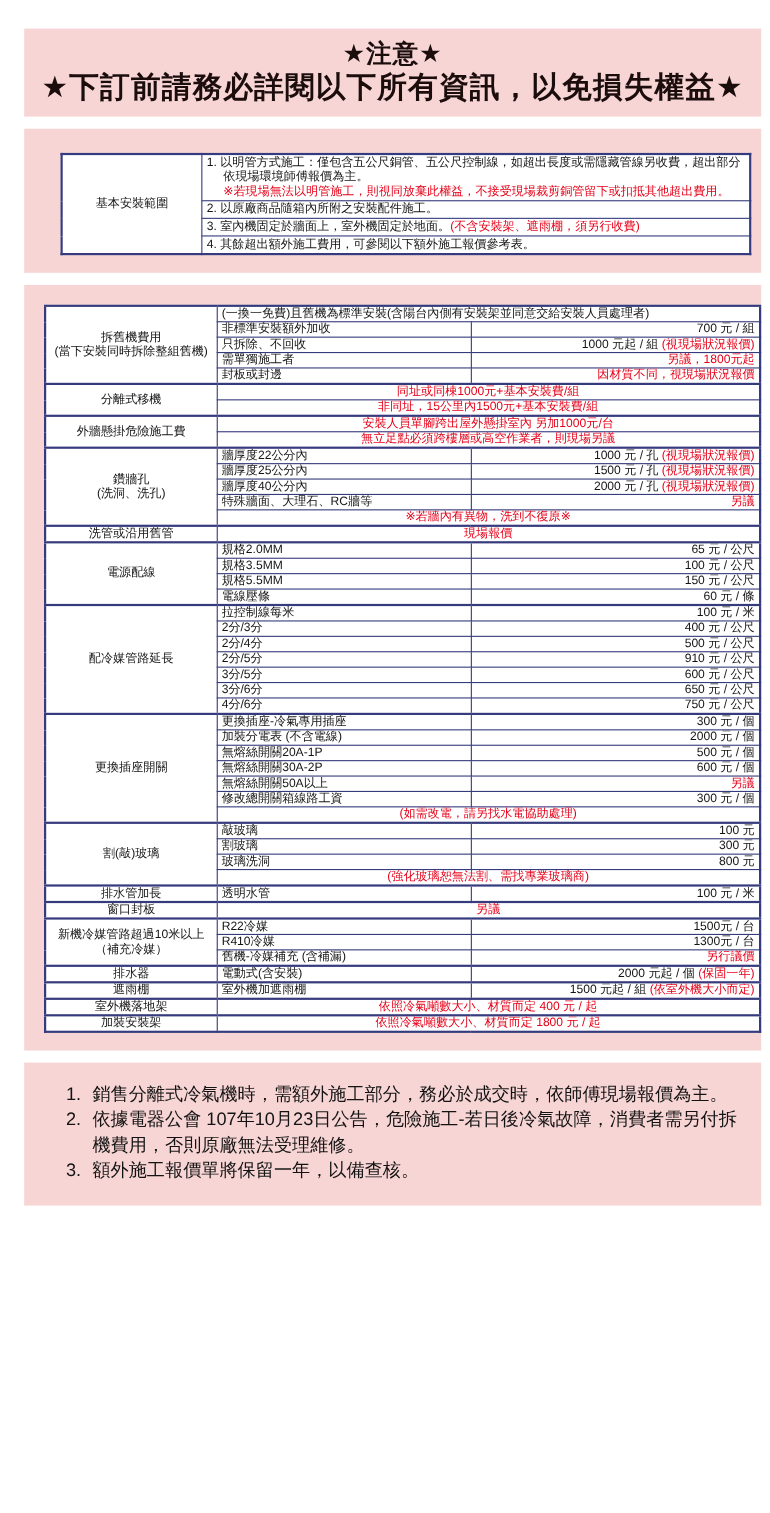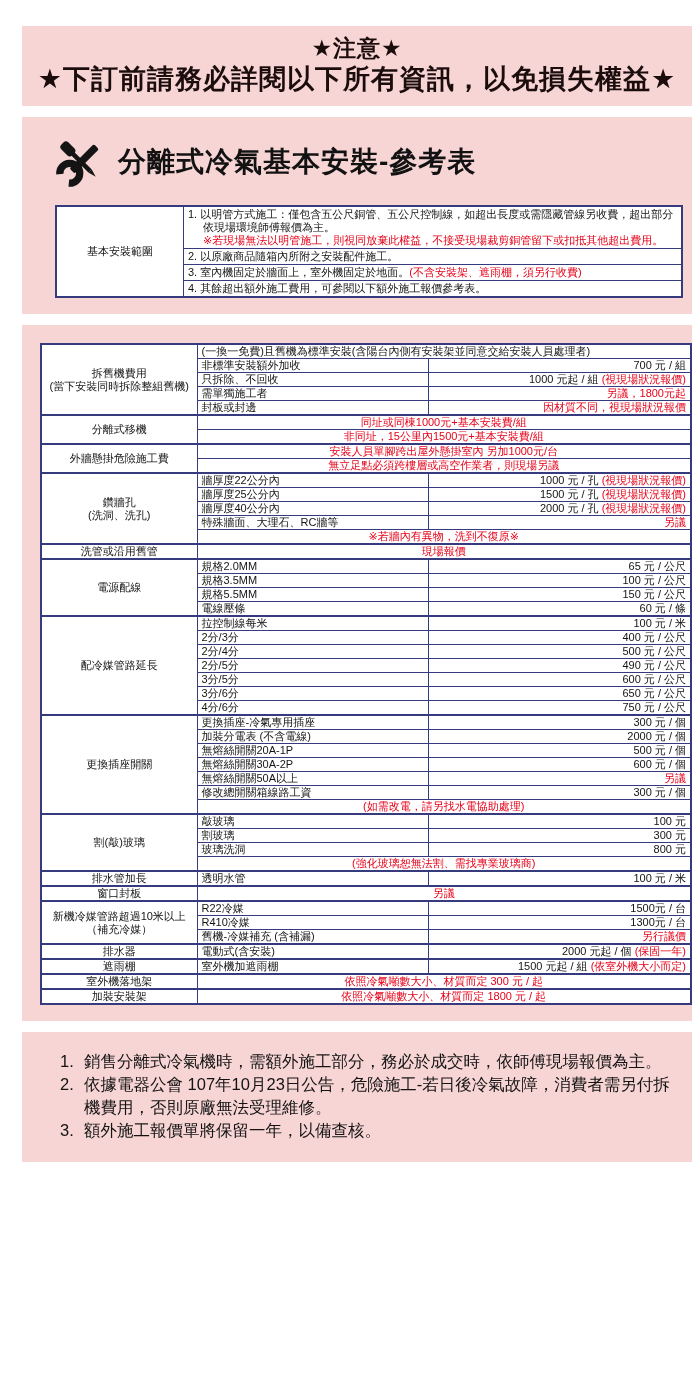"分離式冷氣基本安裝-參考表" div.sec-head { html: <div> <span> <svg> <g> <g> <rect></rect> <path></path> </g> <g> <rect></rect> <rect></rect> <path></path> </g> </g> </svg> </span> <span>分離式冷氣基本安裝-參考表</span> </div> -> none }
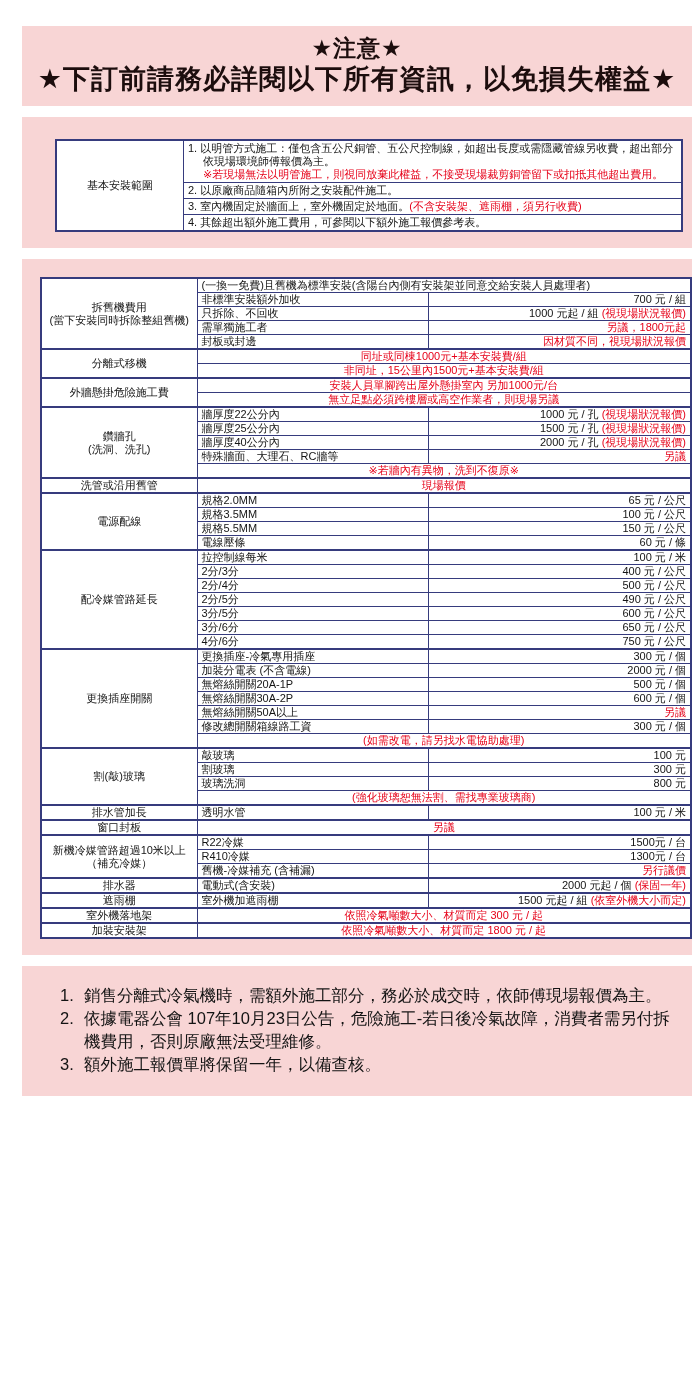"490 元 / 公尺" span { text: 490 -> 910 }
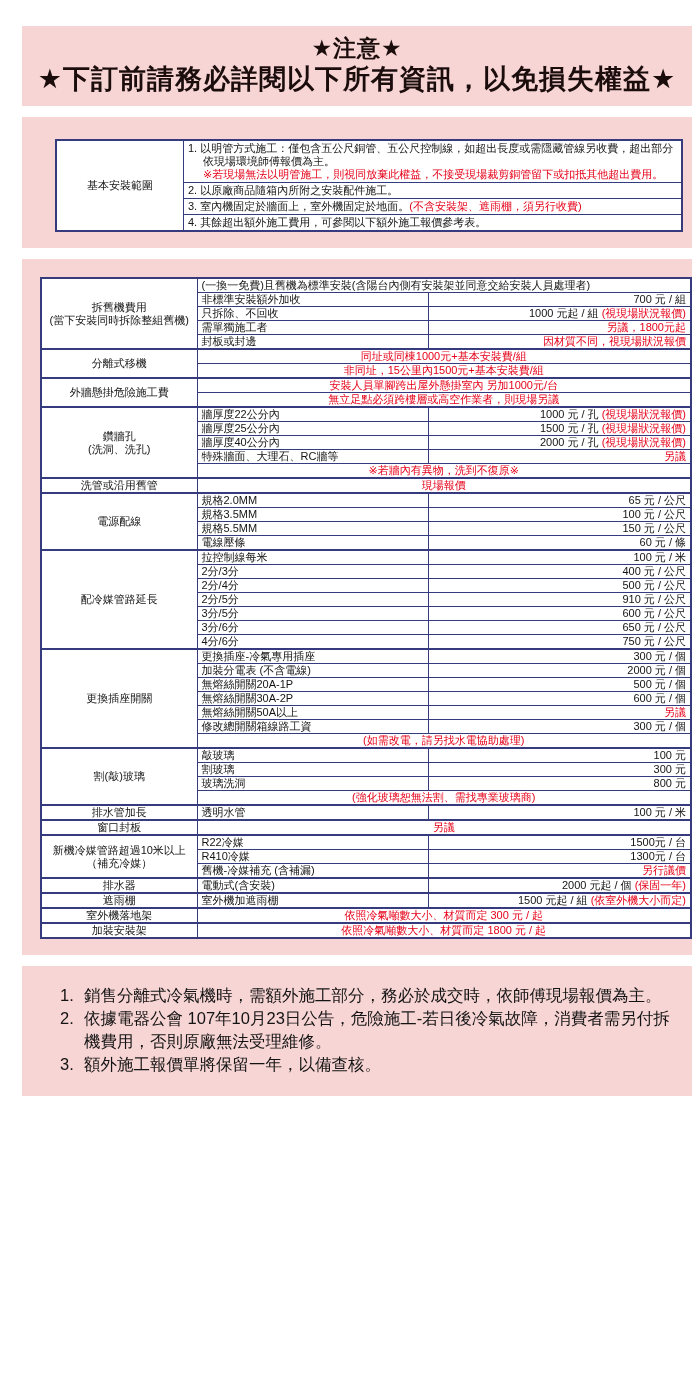"依照冷氣噸數大小、材質而定 300 元 / 起" span.red { text: 300 -> 400 }
